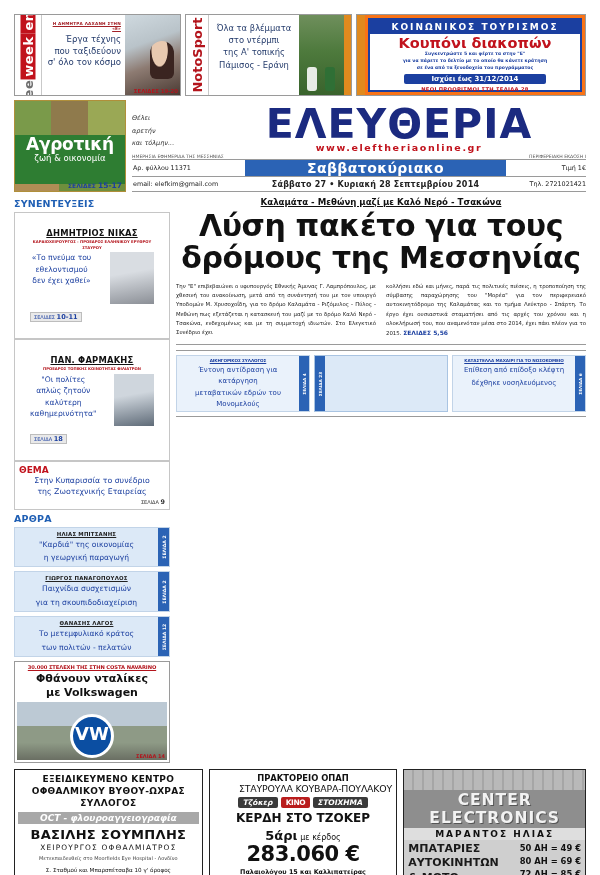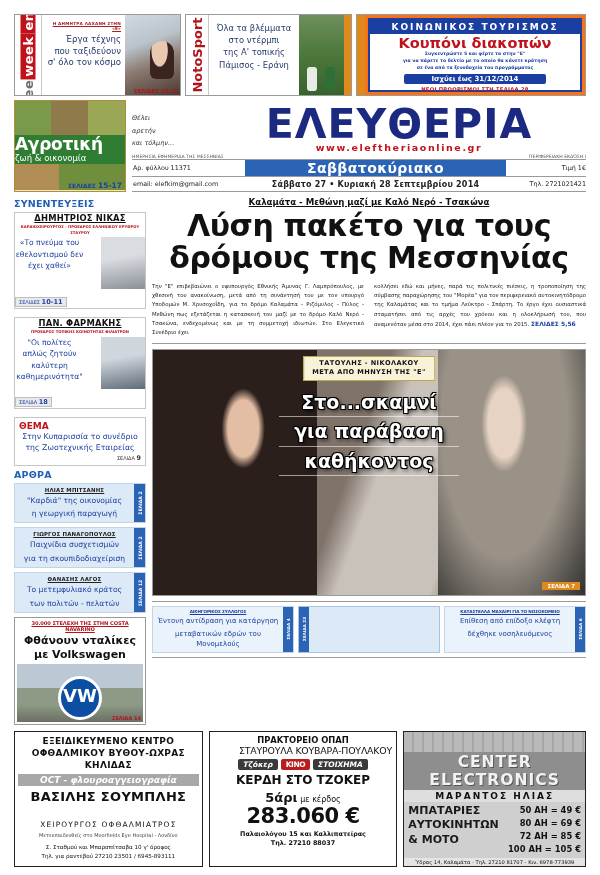"Αγροτική" .agro-band { padding: 1px 0 0 -> 1px 0 20px; text-align: left -> center }
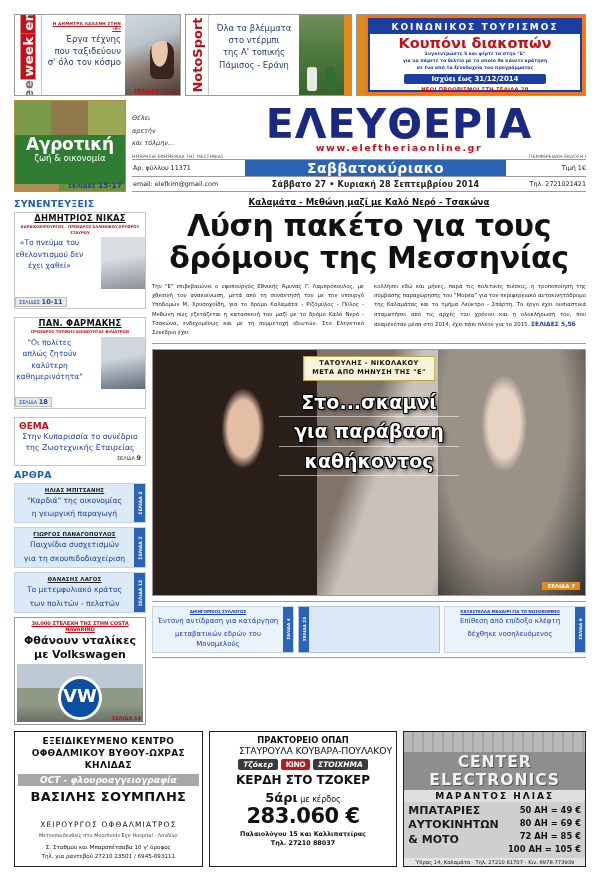"ΣΥΝΕΝΤΕΥΞΕΙΣ" .col-left { width: 132px -> 156px }
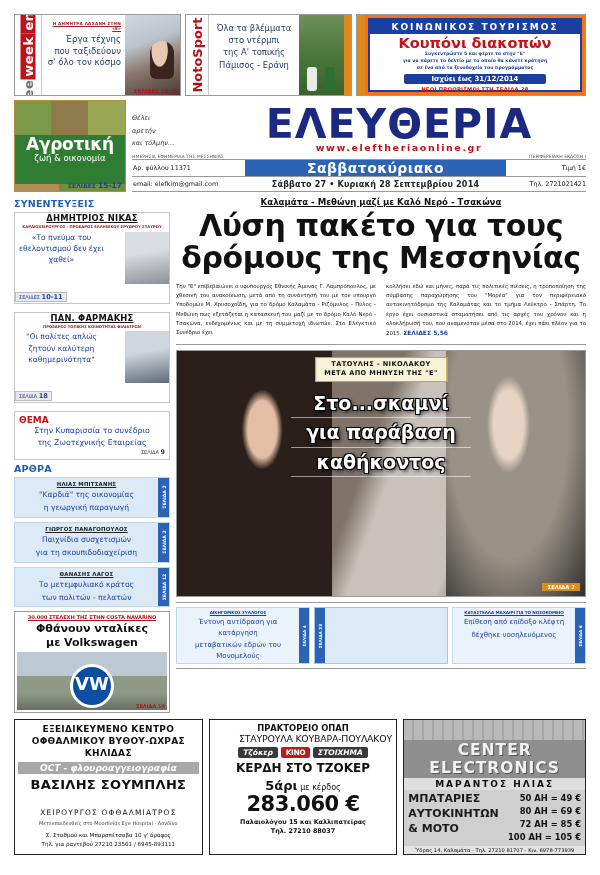"ΔΗΜΗΤΡΙΟΣ ΝΙΚΑΣ" .iv-card { margin-bottom: 8px -> 0; padding: 0 -> 15px }
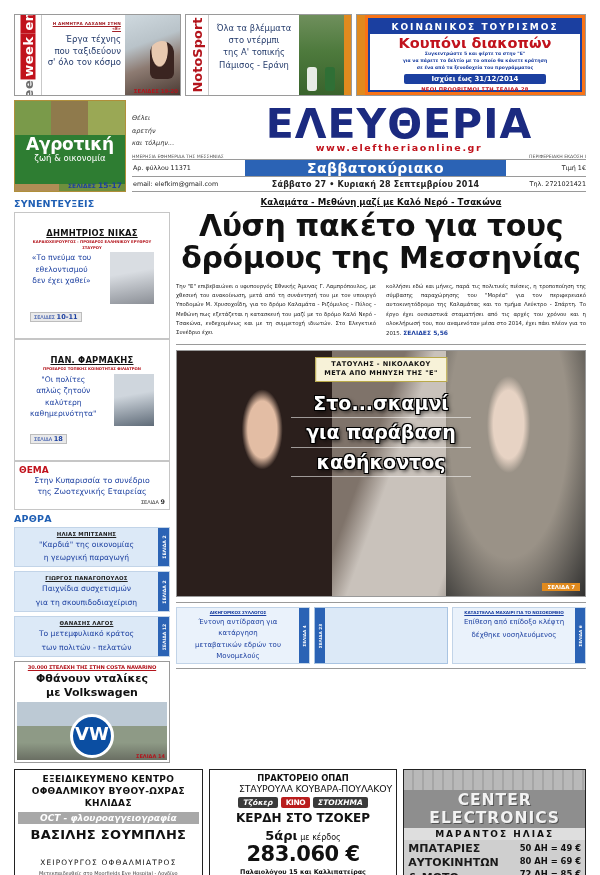"ΤΑΤΟΥΛΗΣ - ΝΙΚΟΛΑΚΟΥ" div.photo-block { html: <div> <div></div> <div></div> <div> <div>ΤΑΤΟΥΛΗΣ - ΝΙΚΟΛΑΚΟΥ</div> <div>ΜΕΤΑ ΑΠΟ ΜΗΝΥΣΗ ΤΗΣ "Ε"</div> </div> <div> <span>Στο...σκαμνί</span> <span>για παράβαση</span> <span>καθήκοντος</span> </div> <div> <span>ΣΕΛΙΔΑ</span> <span>7</span> </div> </div> -> none }
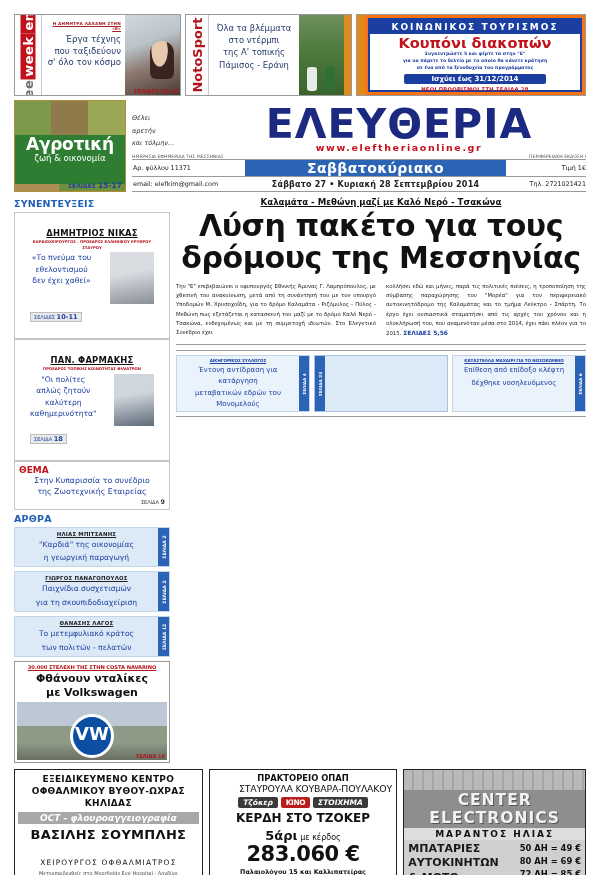"ΟΦΘΑΛΜΙΚΟΥ ΒΥΘΟΥ-ΩΧΡΑΣ ΚΗΛΙΔΑΣ" div.a-t { text: ΚΗΛΙΔΑΣ -> ΣΥΛΛΟΓΟΣ }
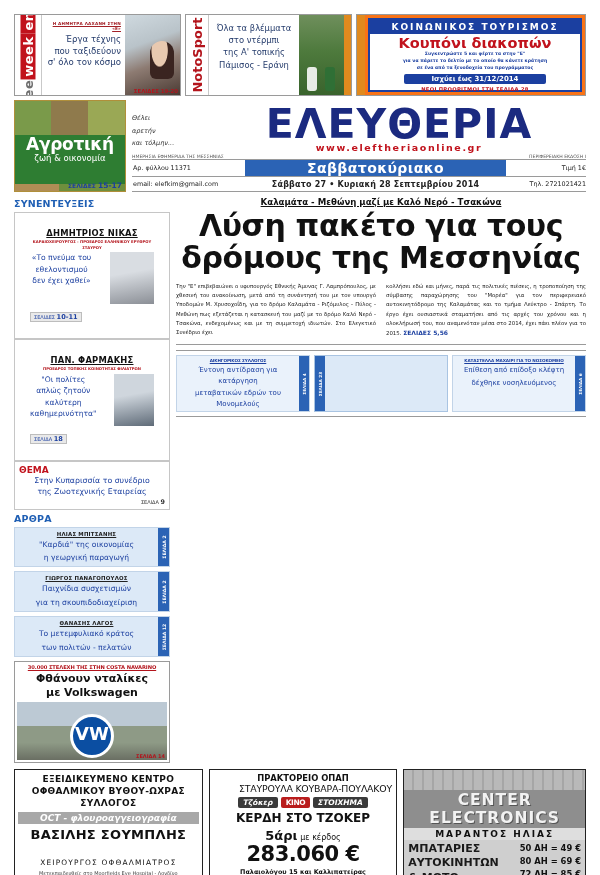"ΧΕΙΡΟΥΡΓΟΣ ΟΦΘΑΛΜΙΑΤΡΟΣ" .ad1 .a-rl { margin-top: 16px -> 1px }
